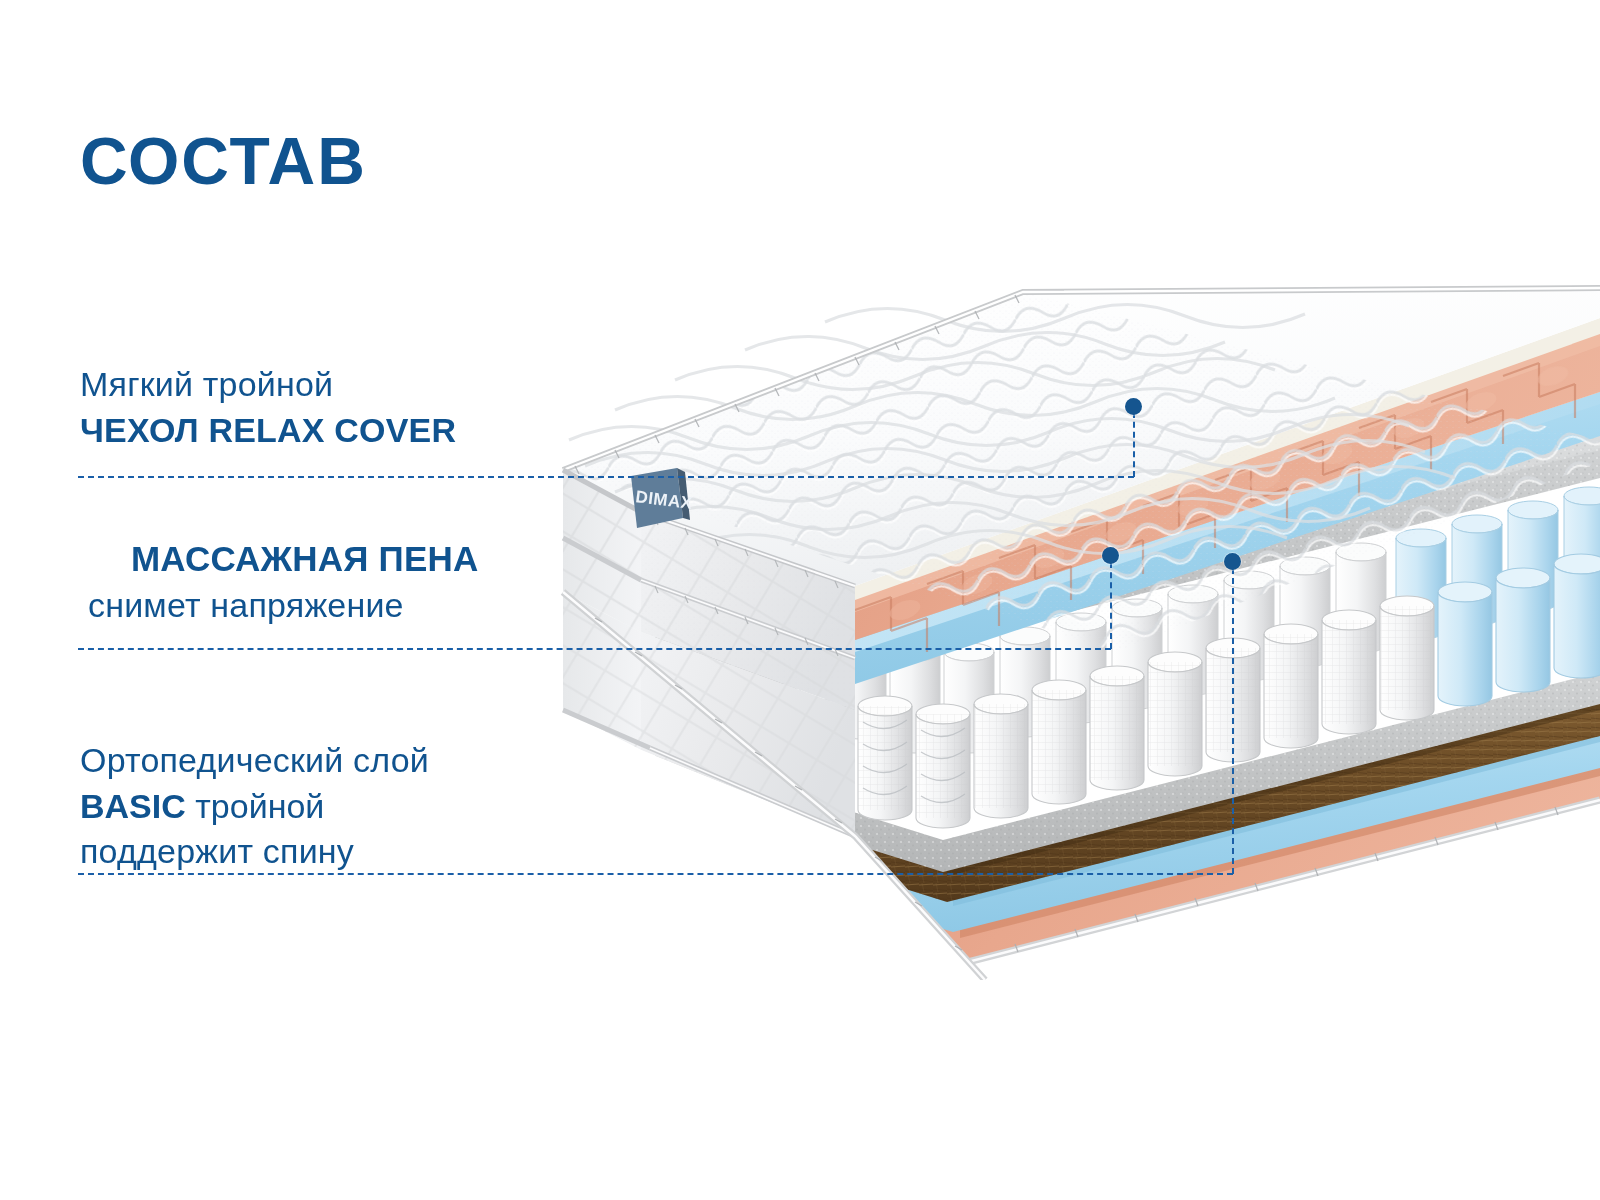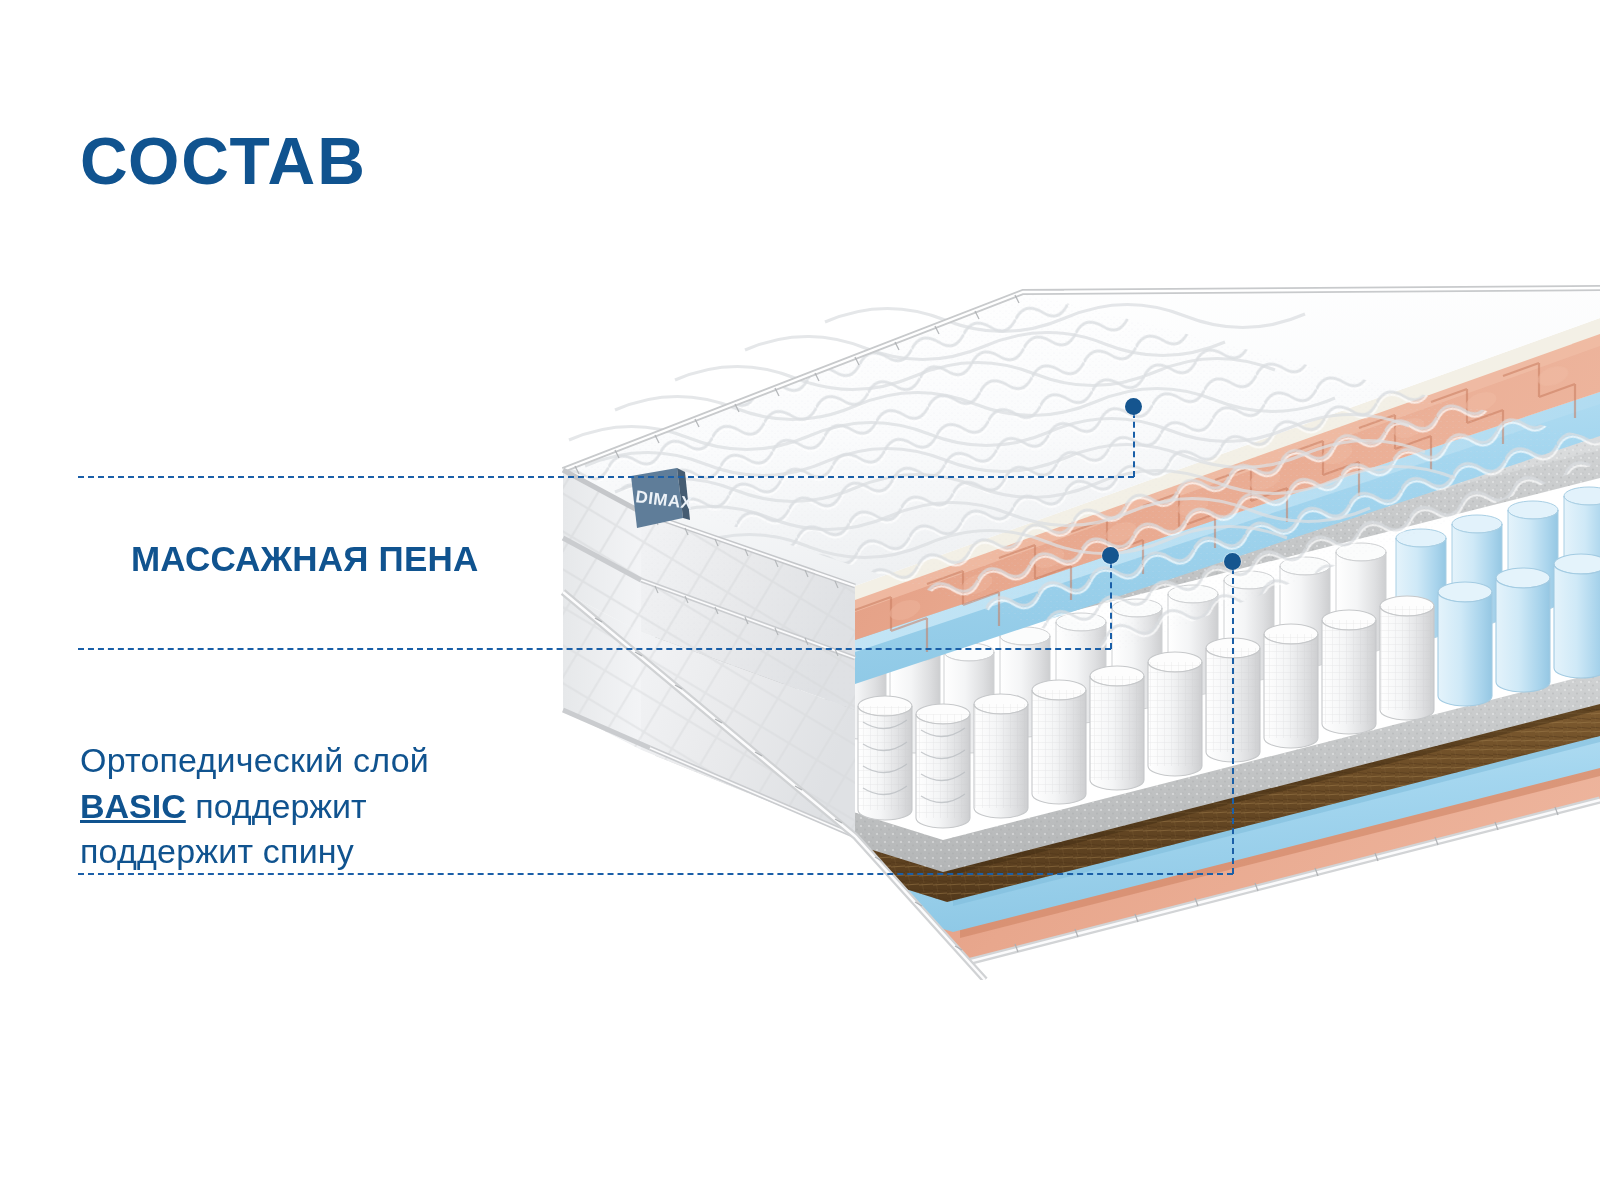"Мягкий тройной" div.callout { html: none -> <div> <span>Мягкий тройной</span> <span>ЧЕХОЛ RELAX COVER</span> </div> }
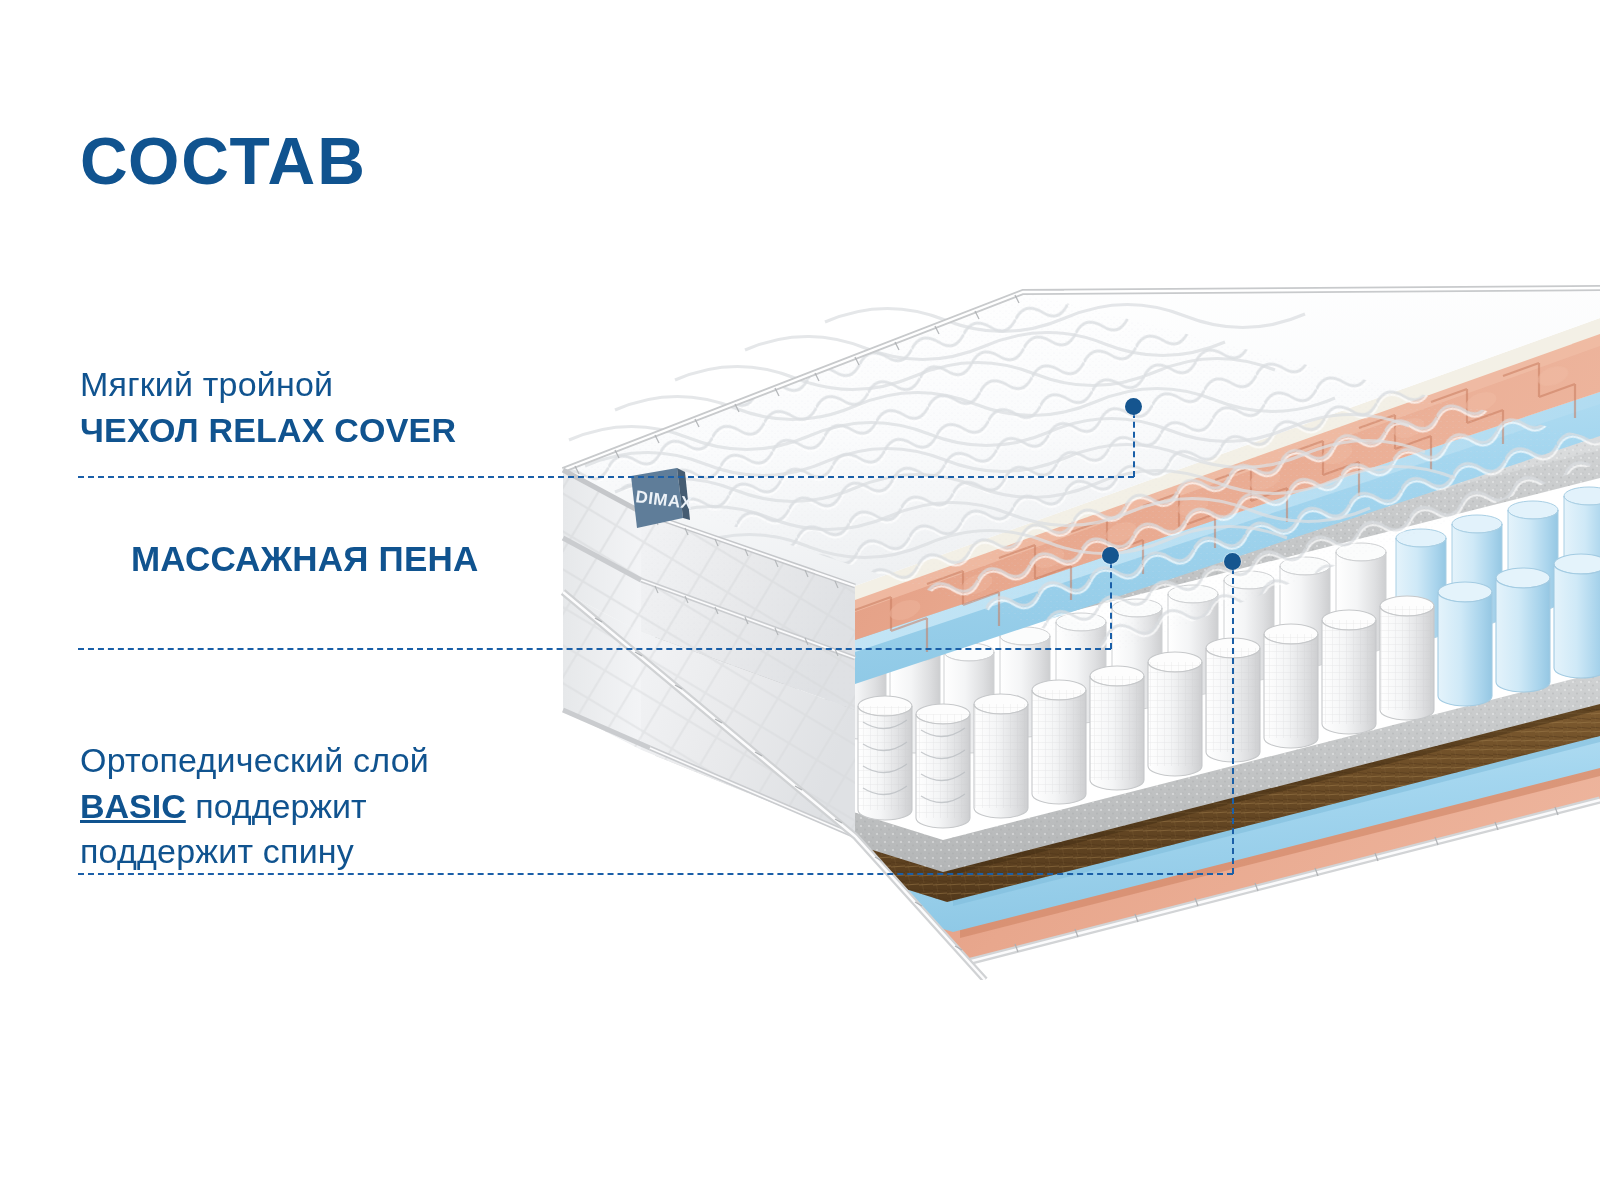"снимет напряжение" span.line { html: none -> <span>снимет напряжение</span> }
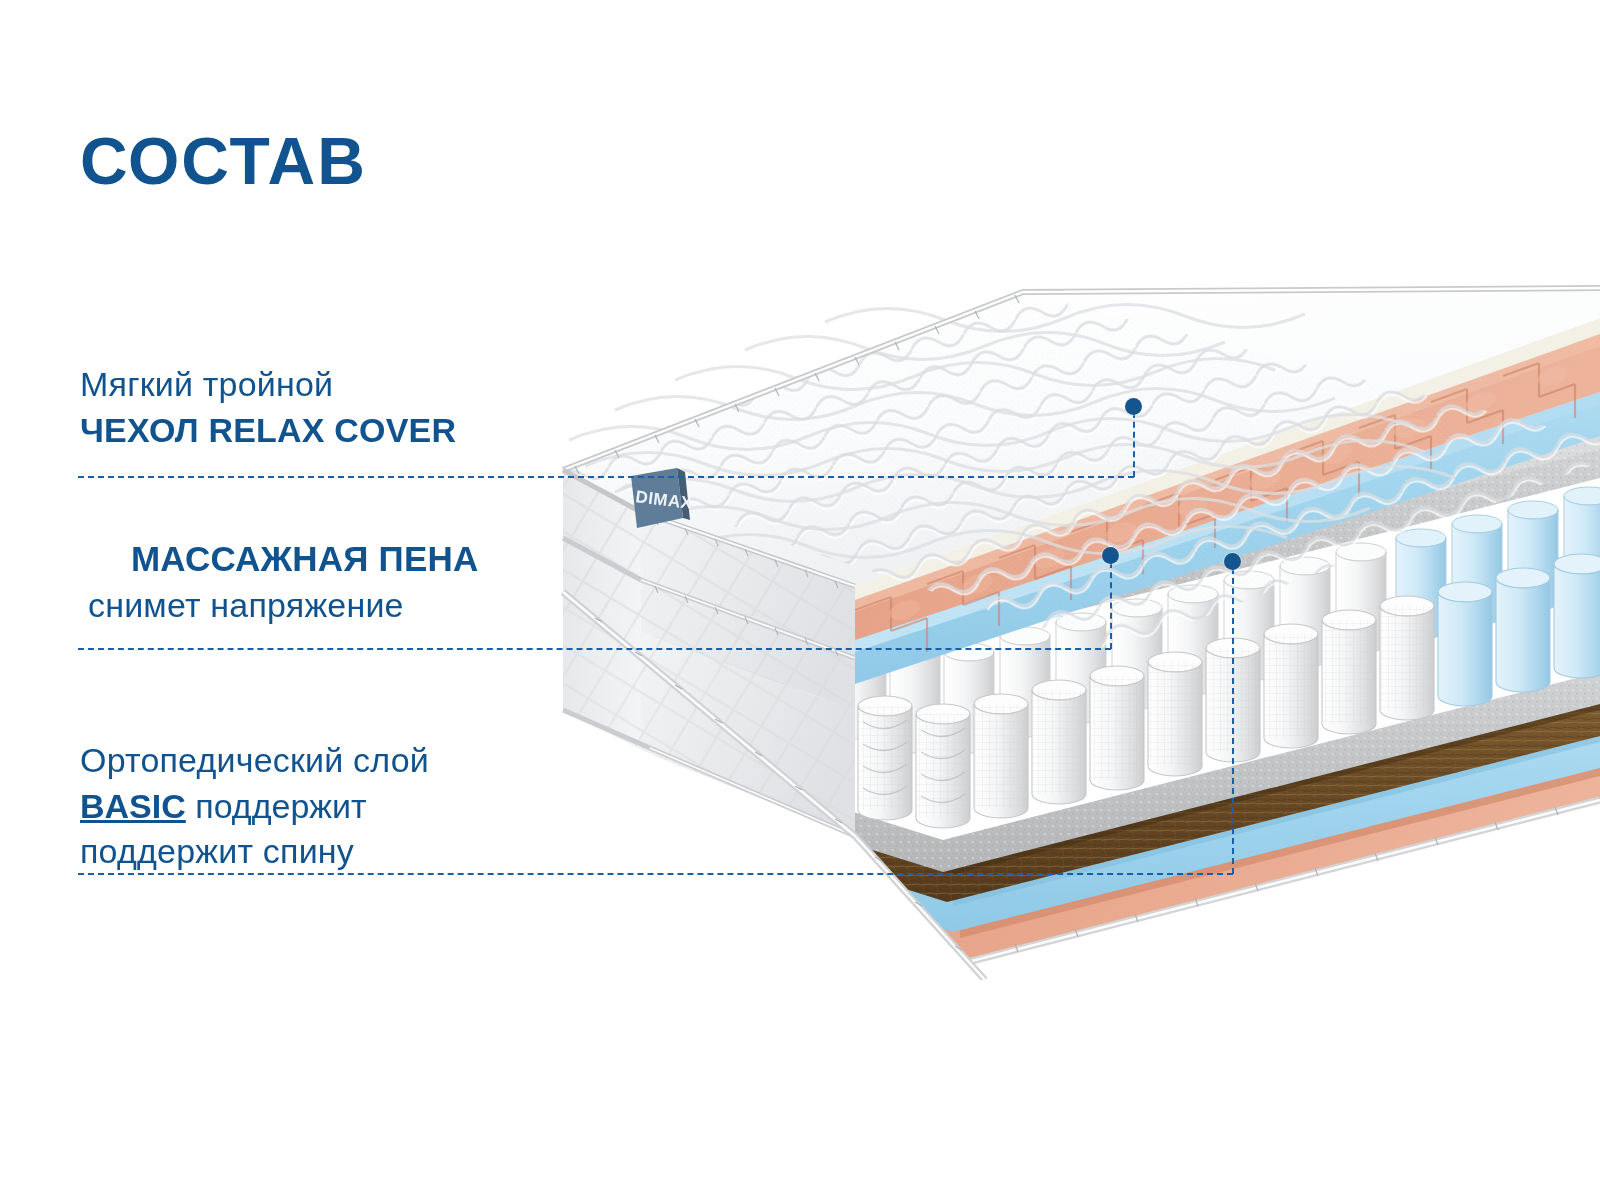"BASIC" .mixline b { text-decoration: underline -> none }
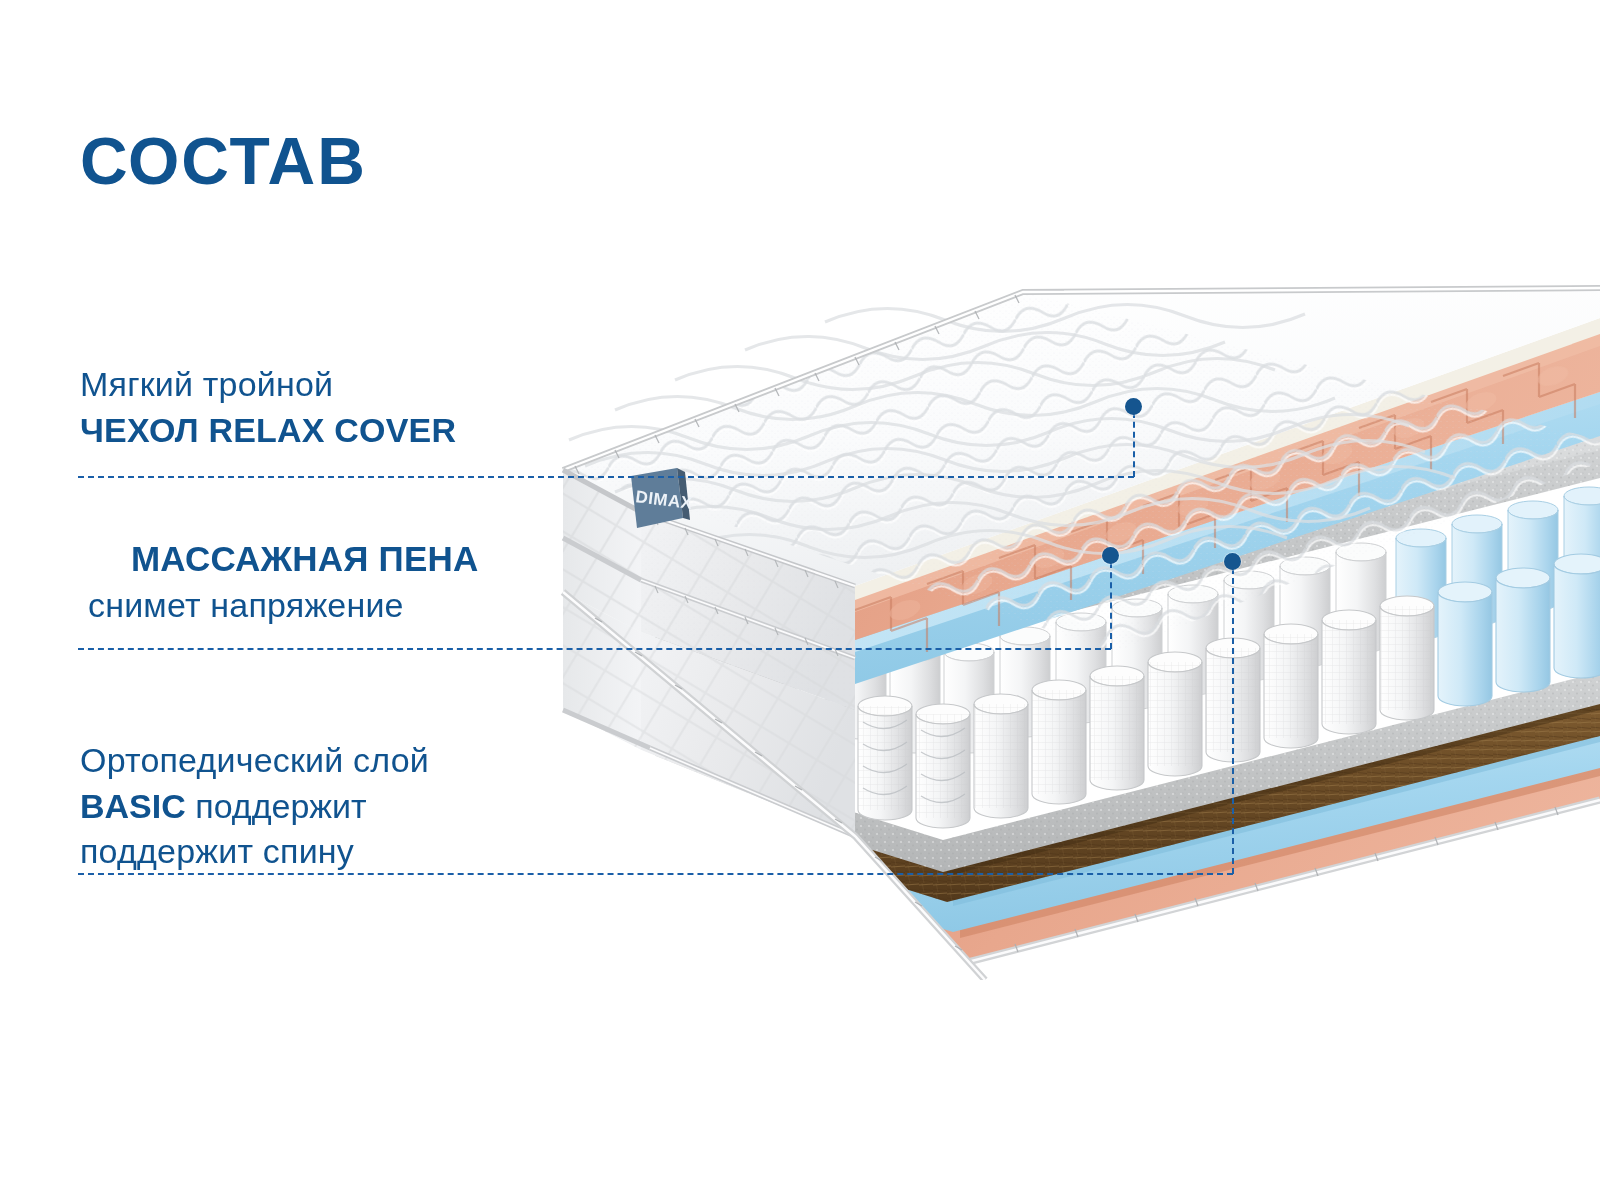"поддержит" span { text: поддержит -> тройной }
